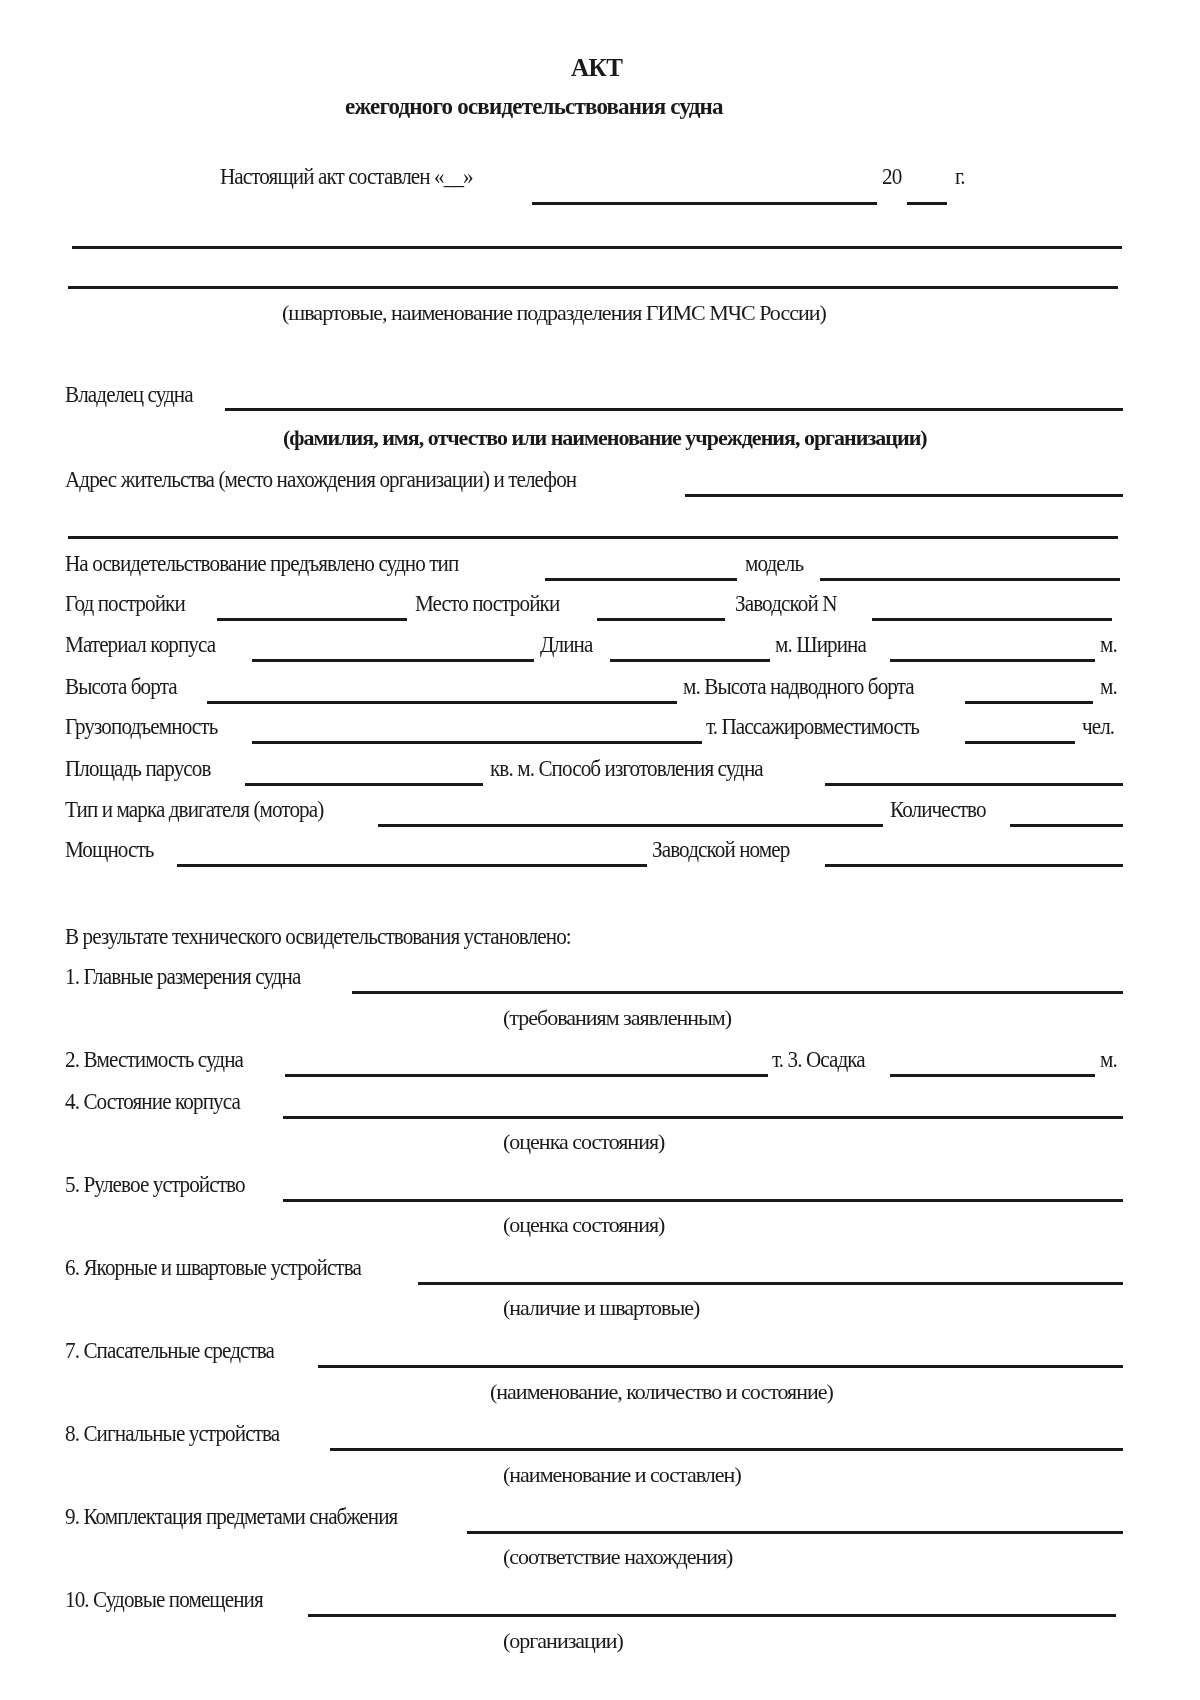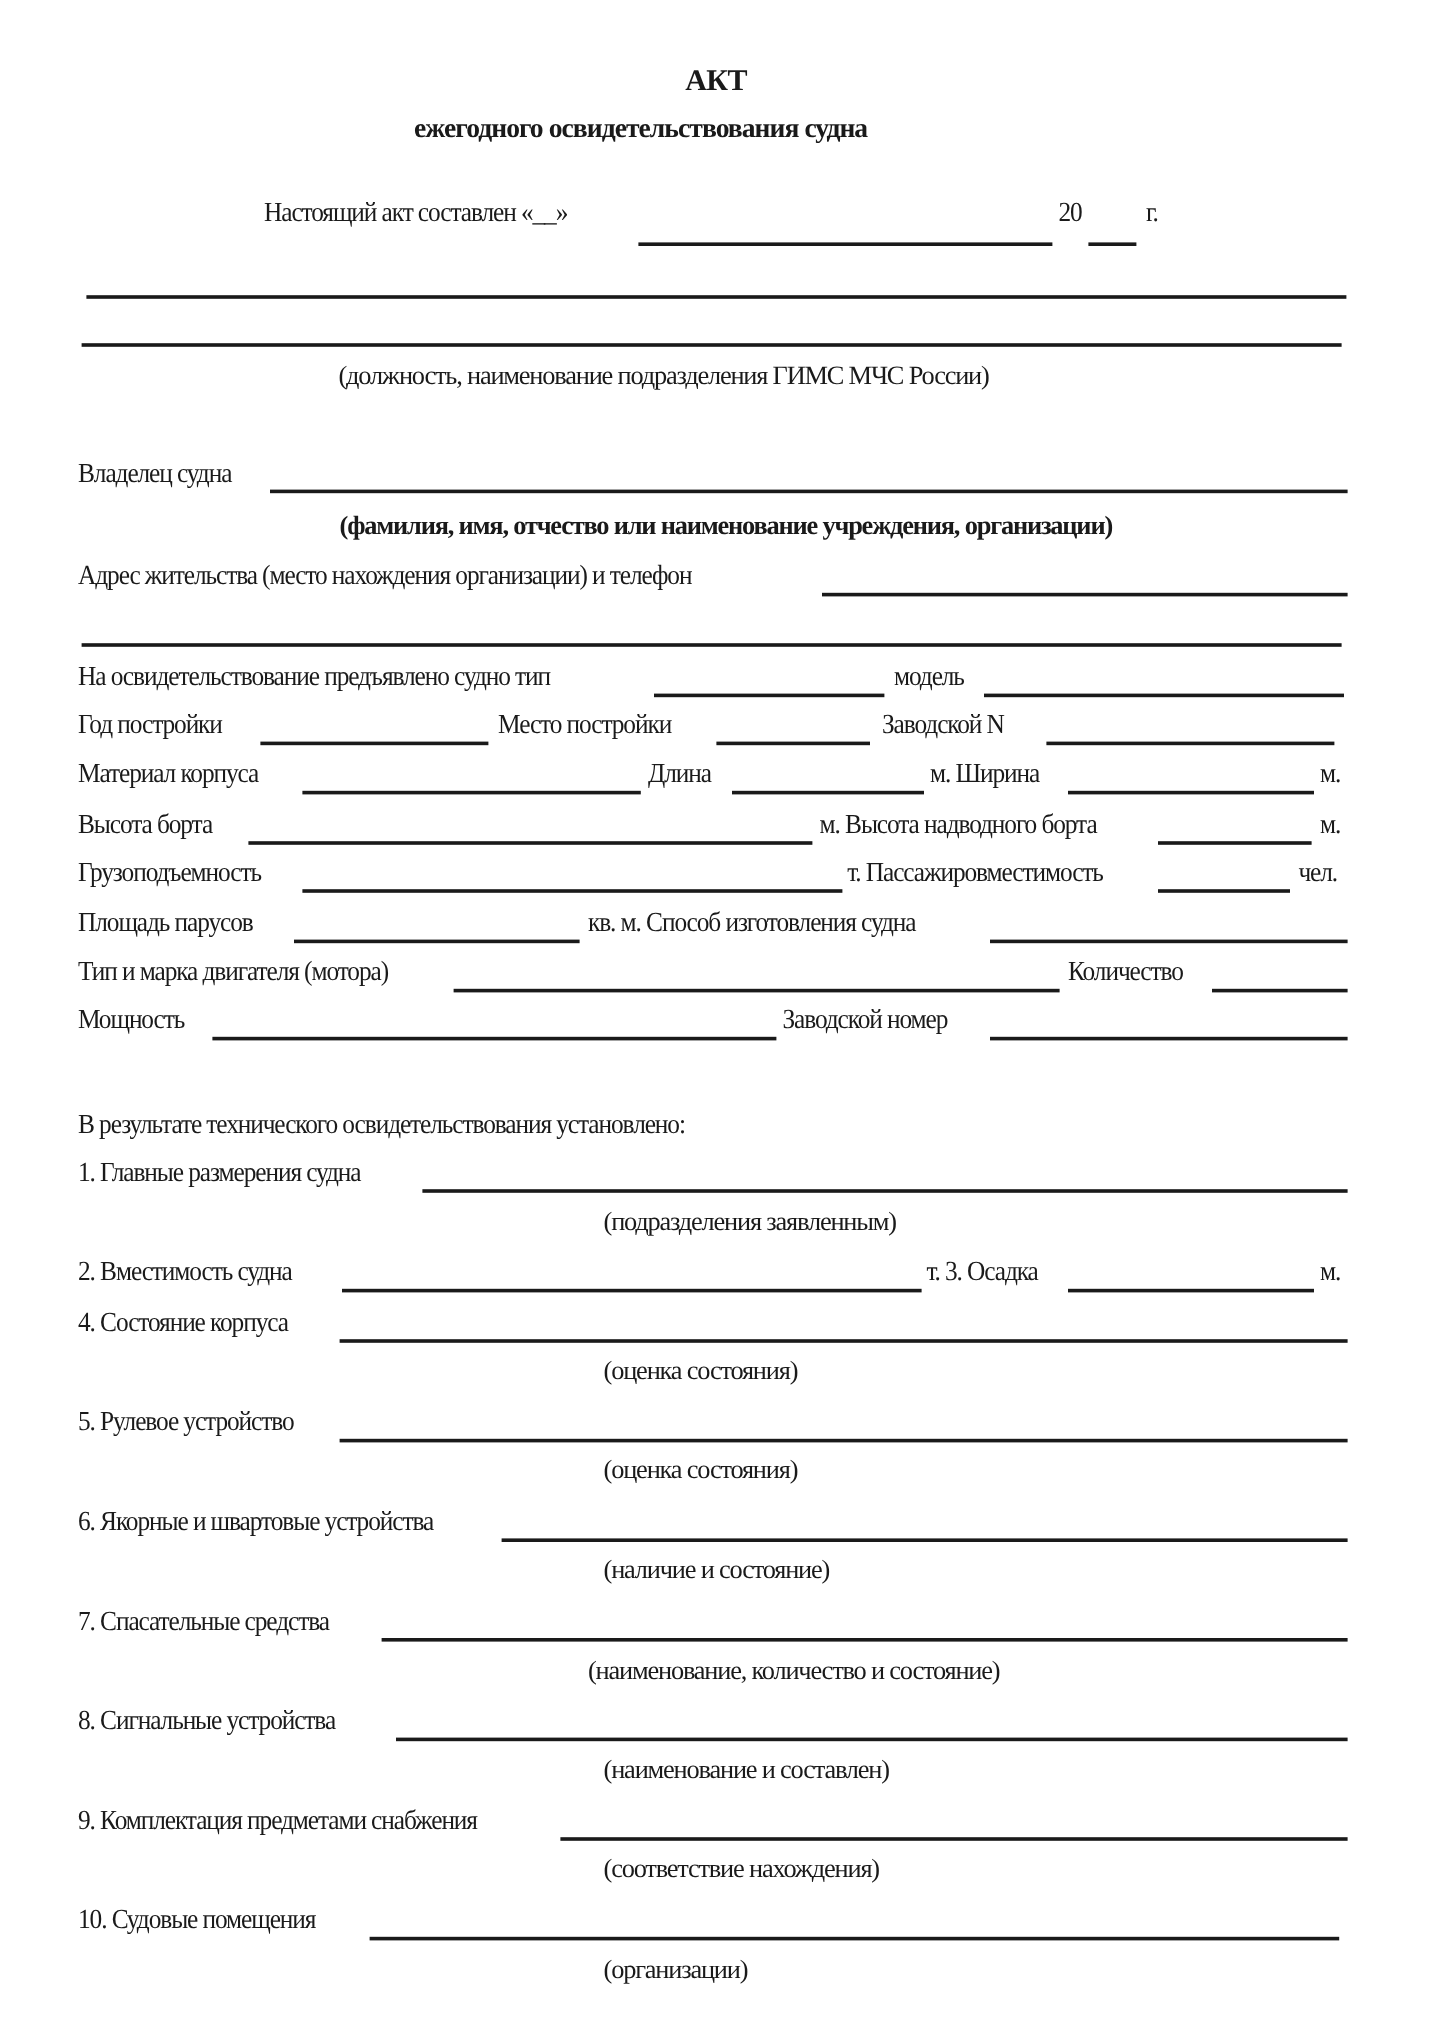"(должность, наименование подразделения" div.abs { text: должность -> швартовые }
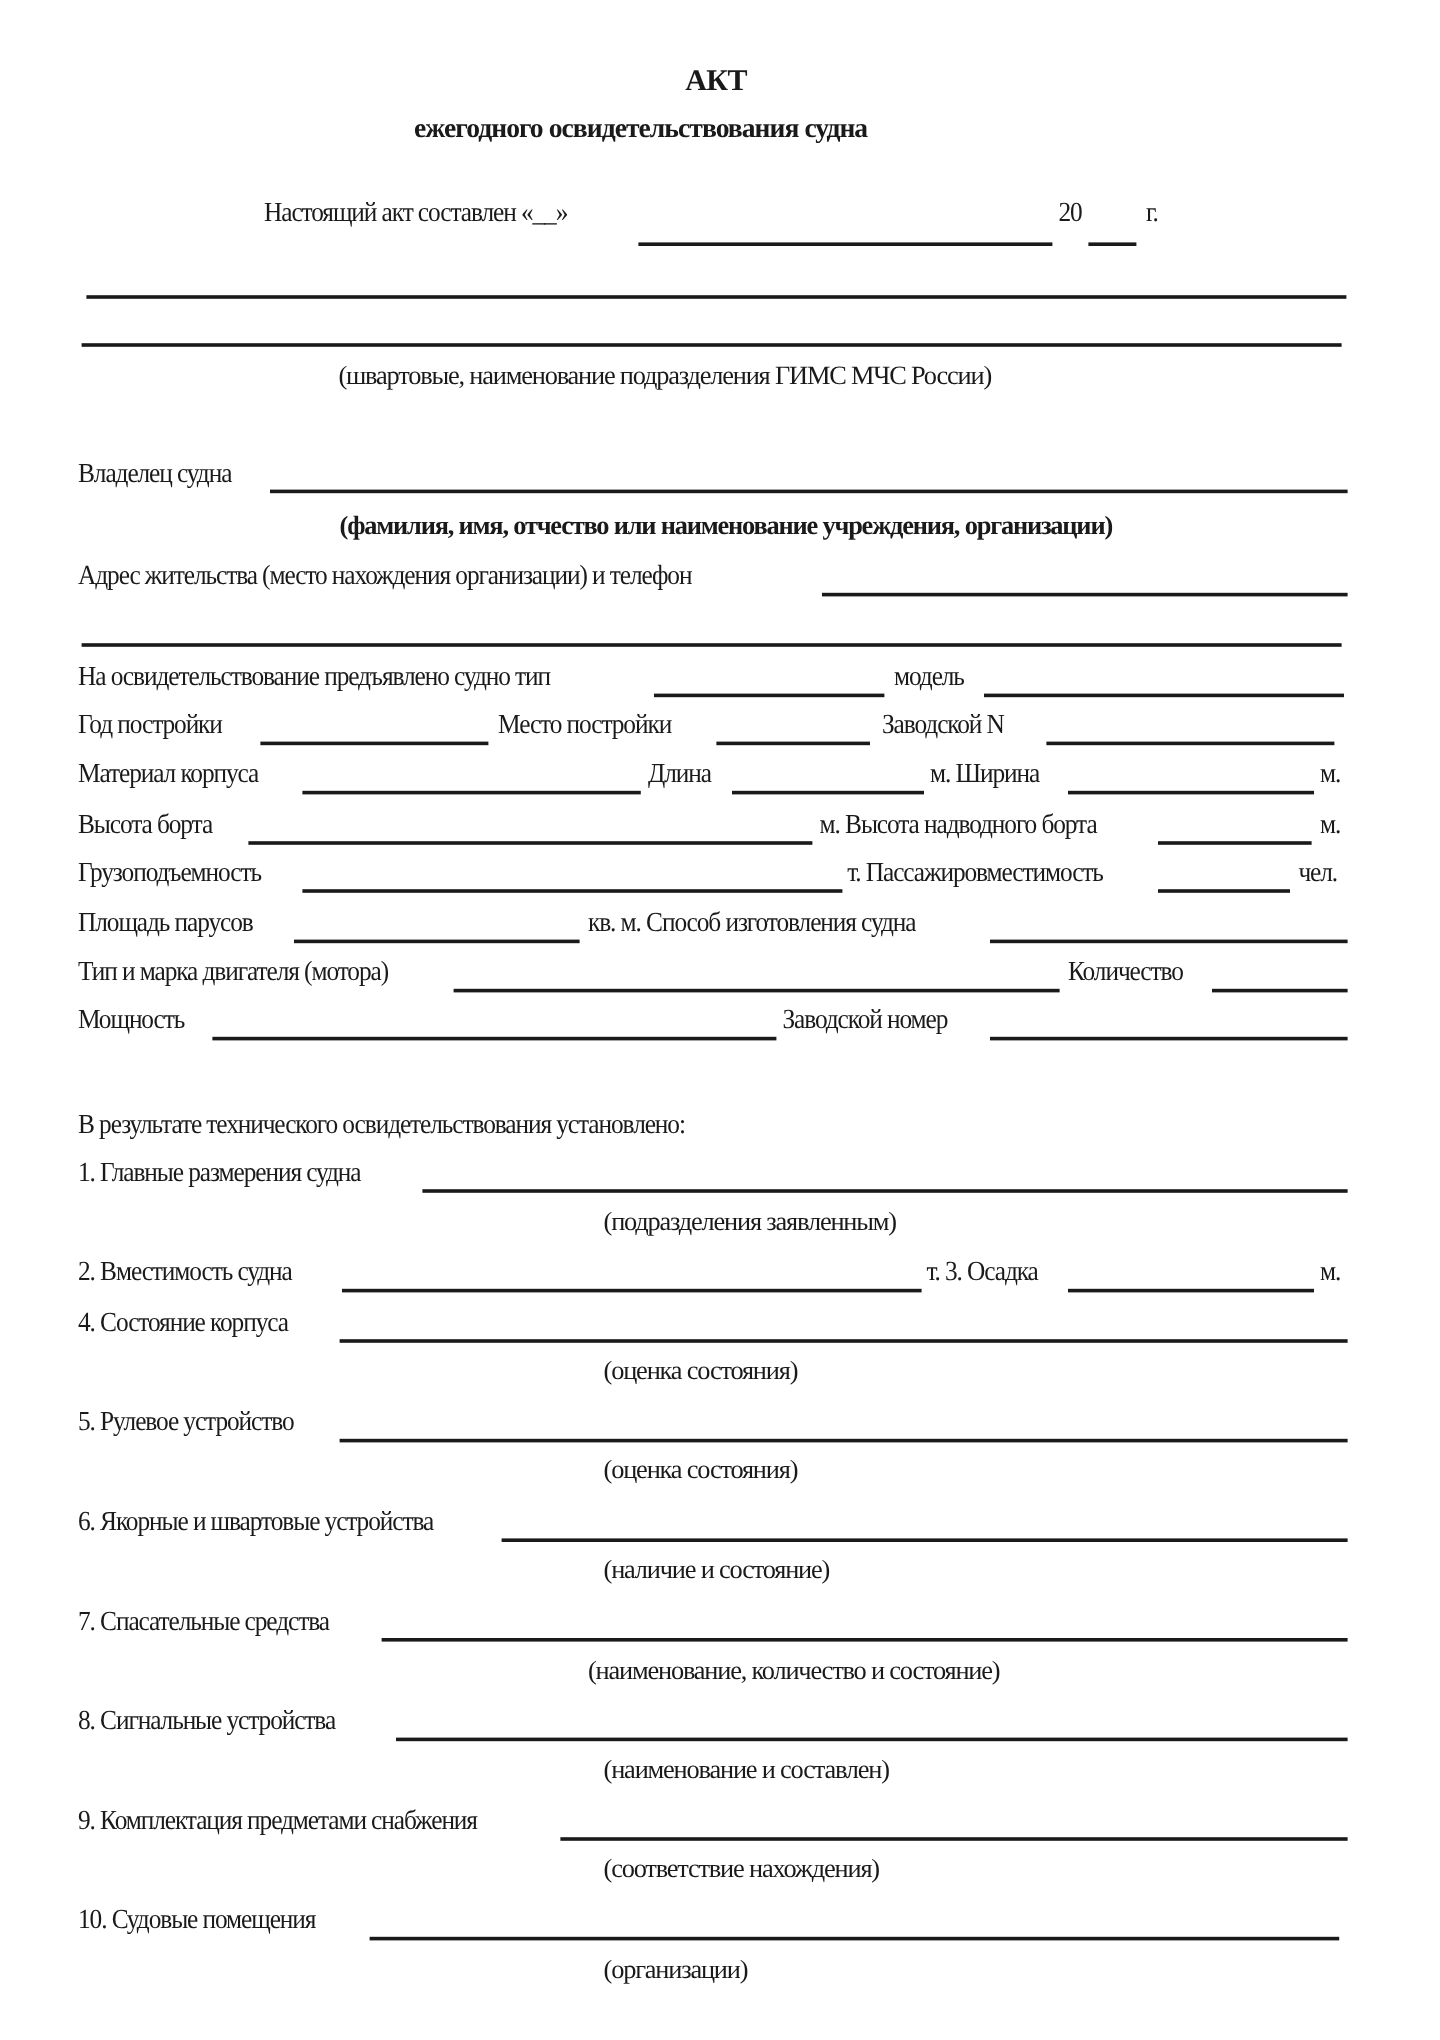"(подразделения заявленным)" div.abs { text: подразделения -> требованиям }
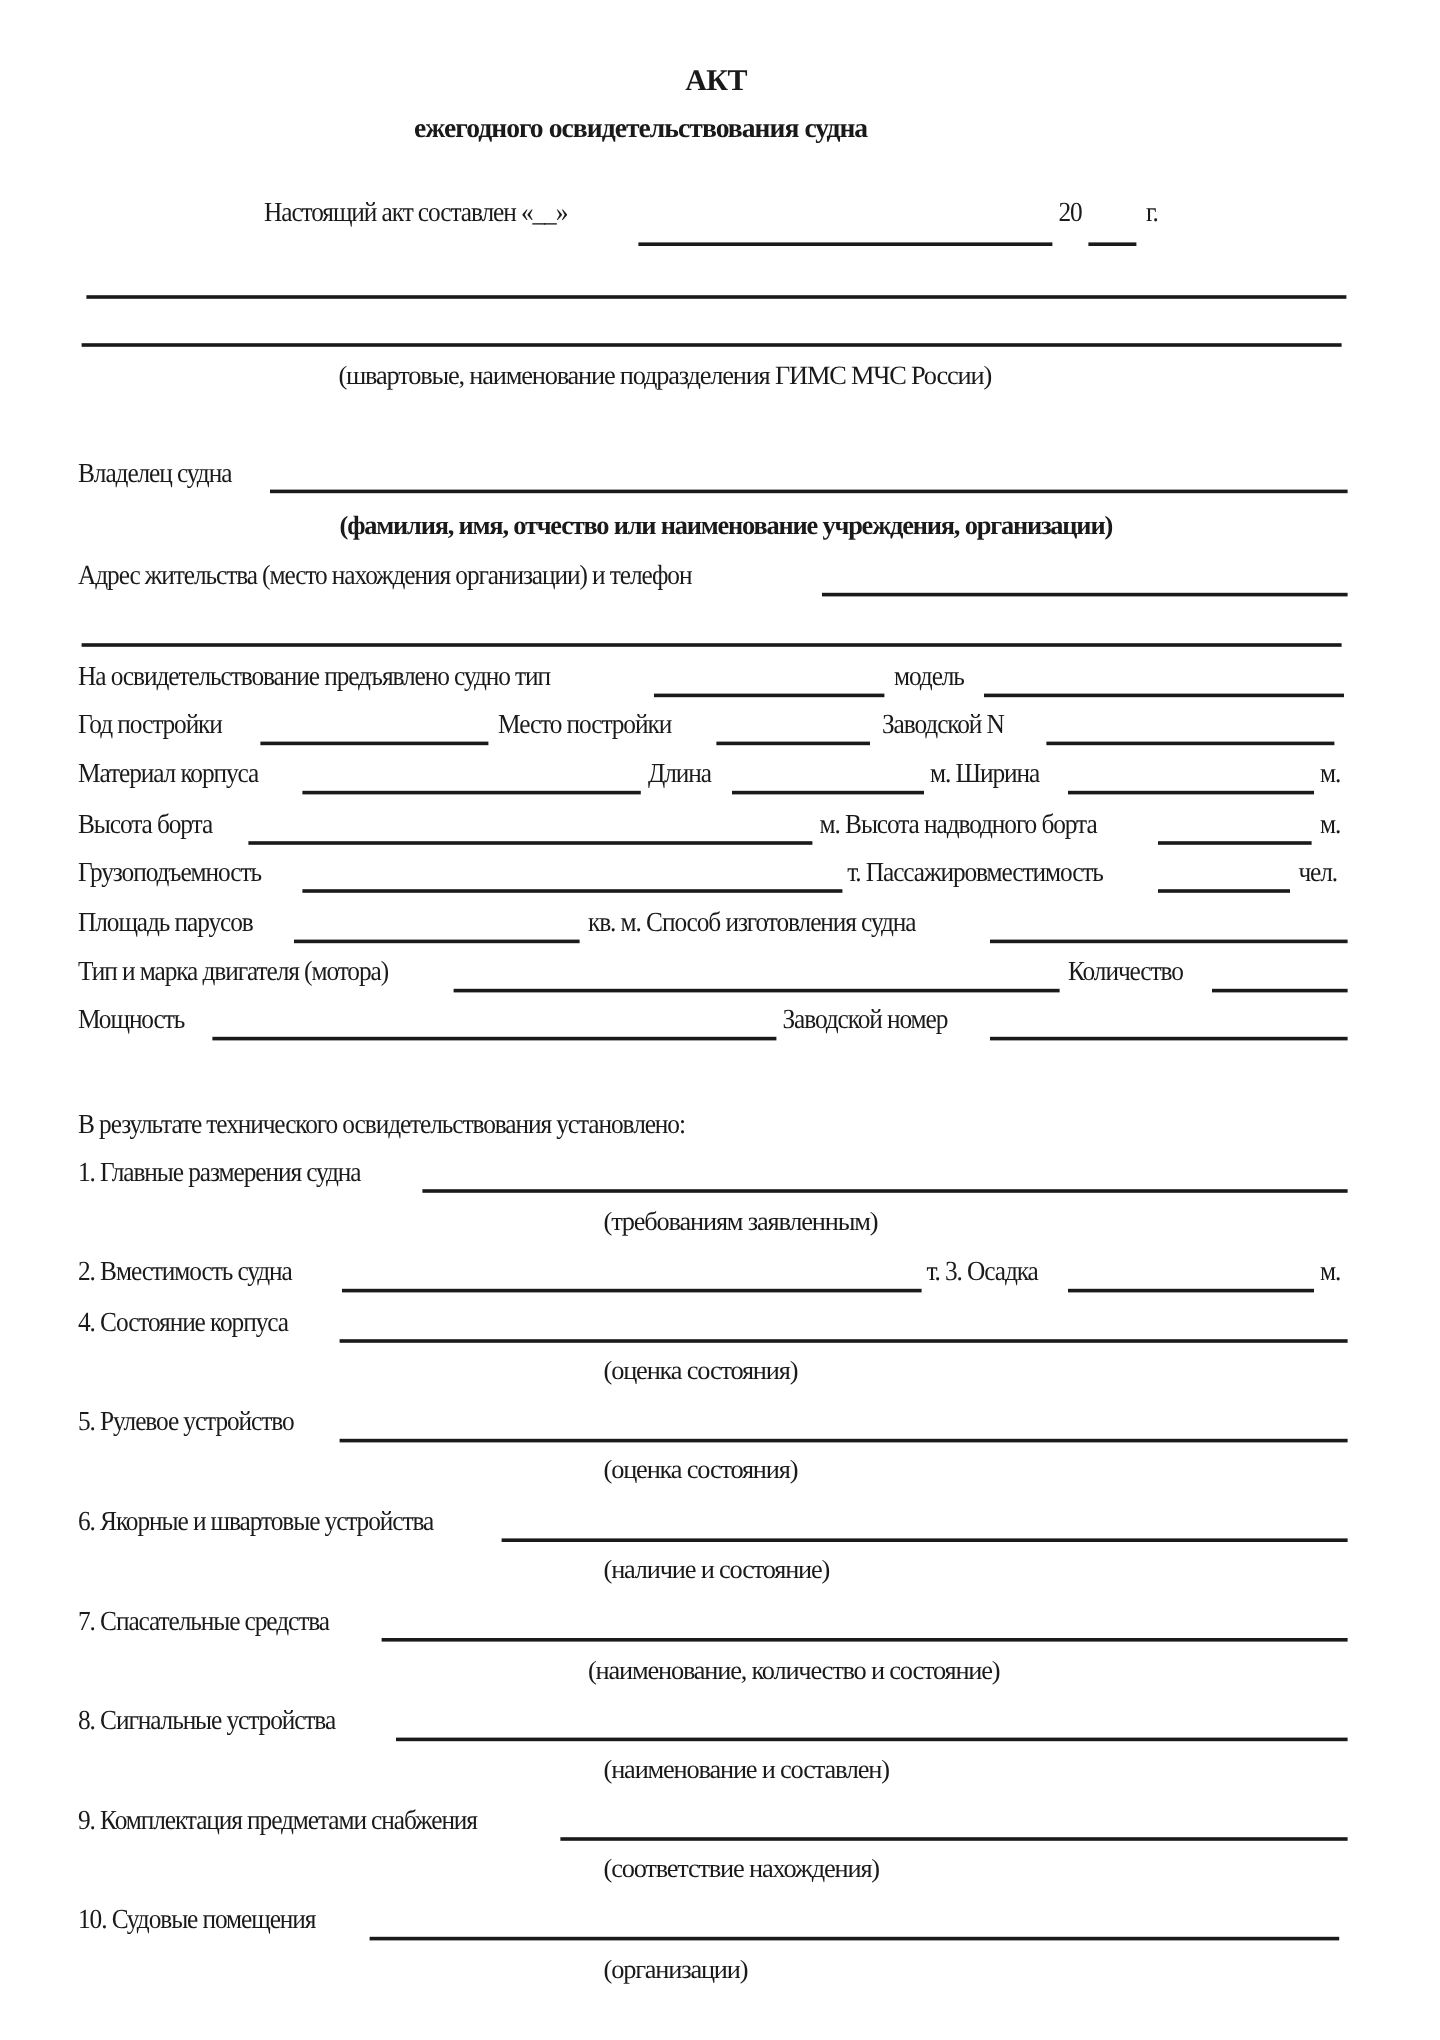"(наличие и состояние)" div.abs { text: состояние -> швартовые }
